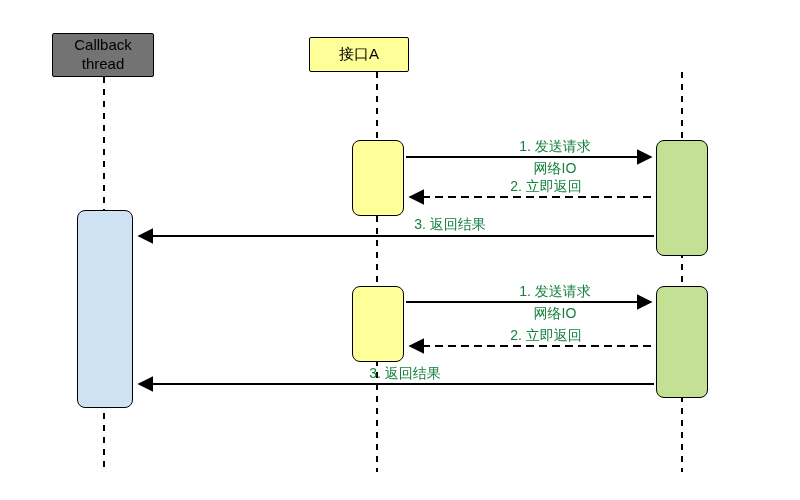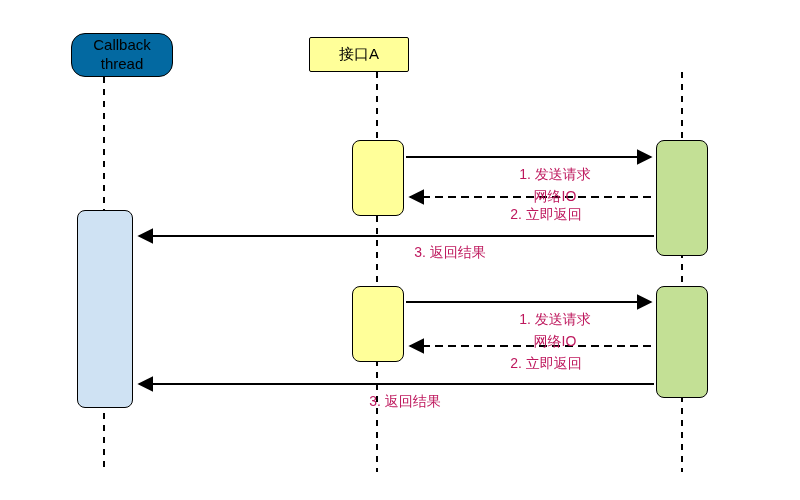"Callback" .head-callback { background: #0369a1 -> #737373; border-radius: 14px -> none; left: 71px -> 52px }
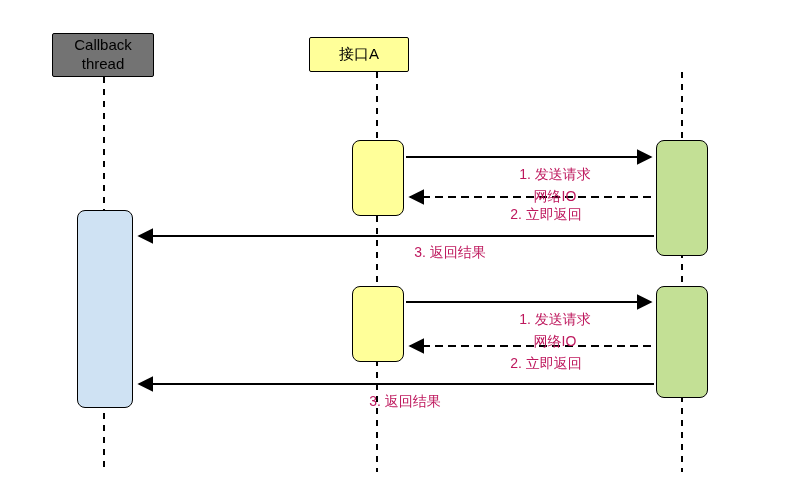"1. 发送请求" .msg-label { color: #be185d -> #15803d; margin-top: 28px -> none }
